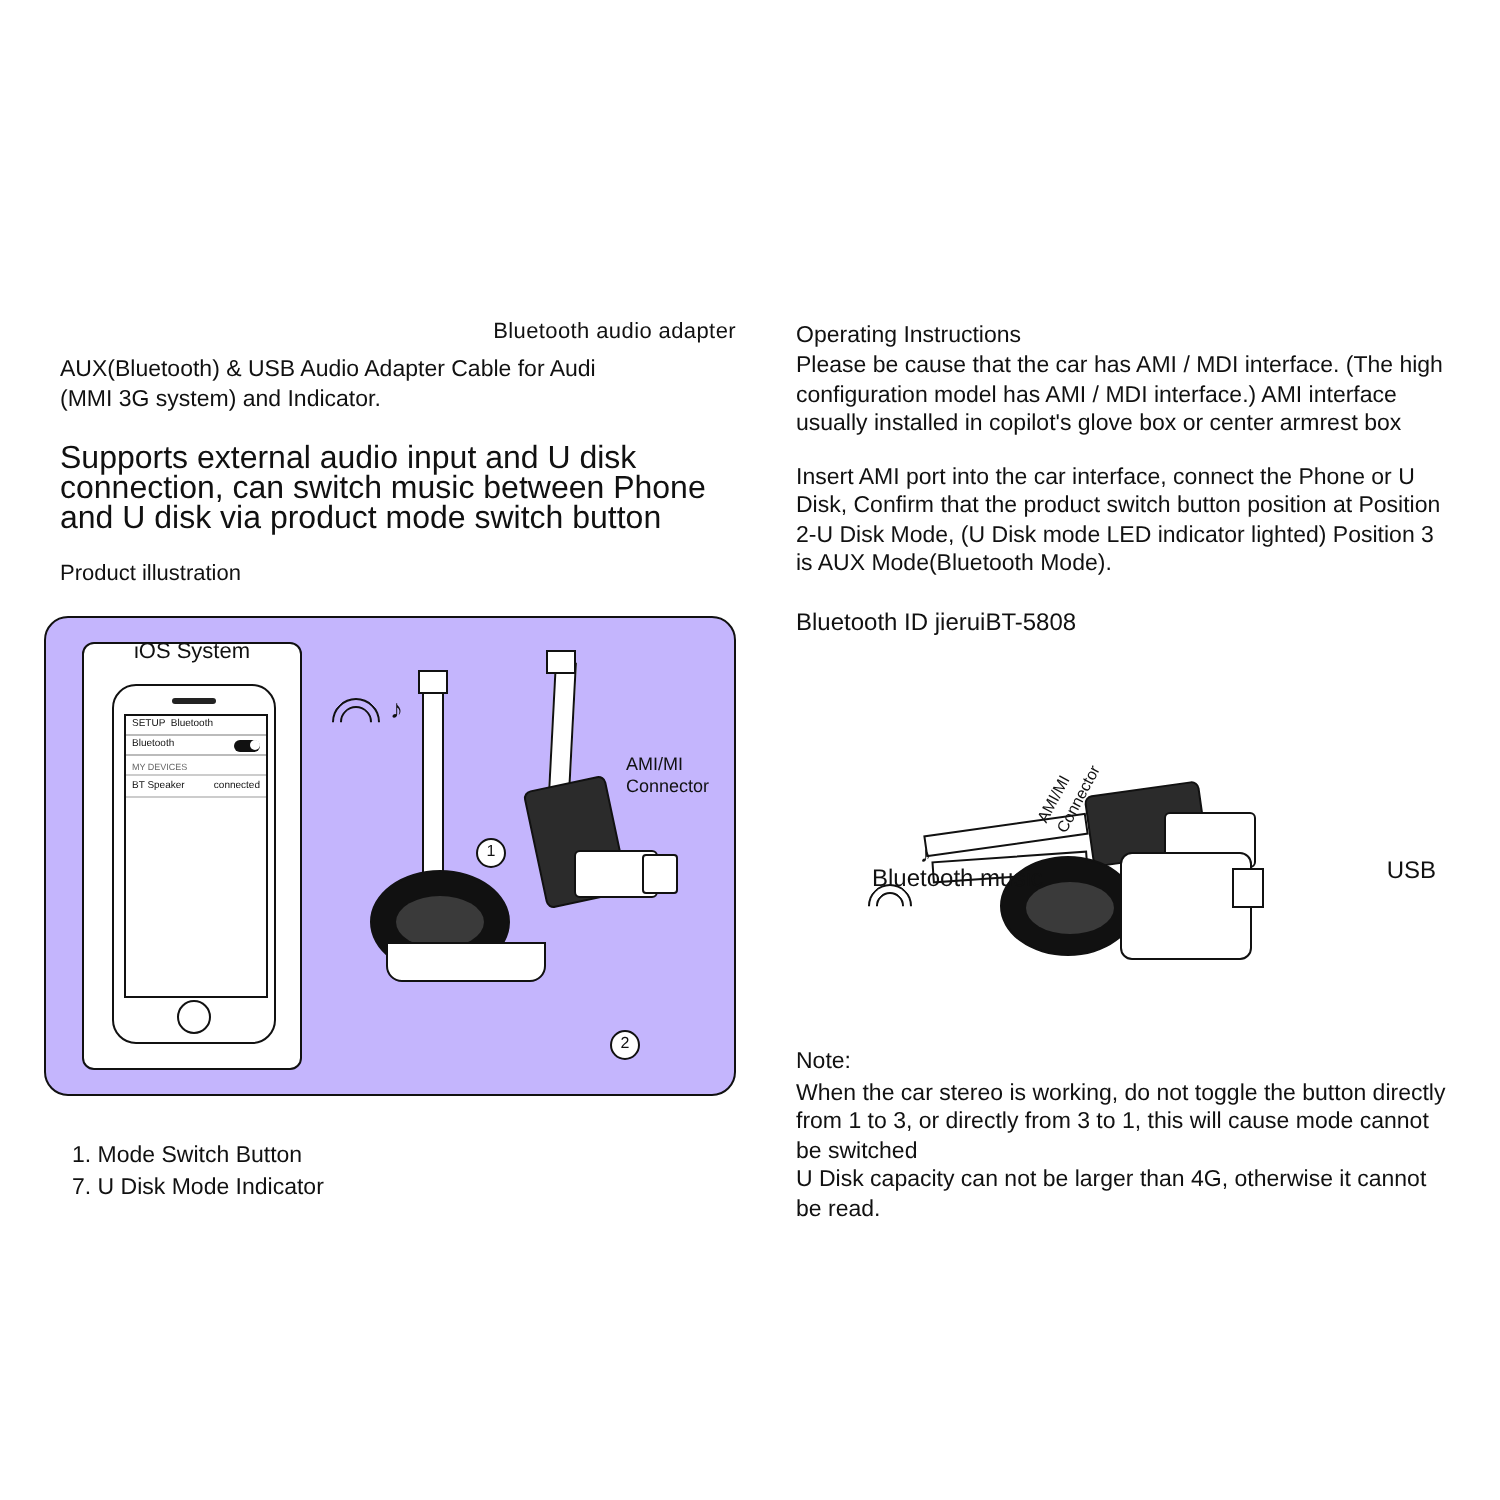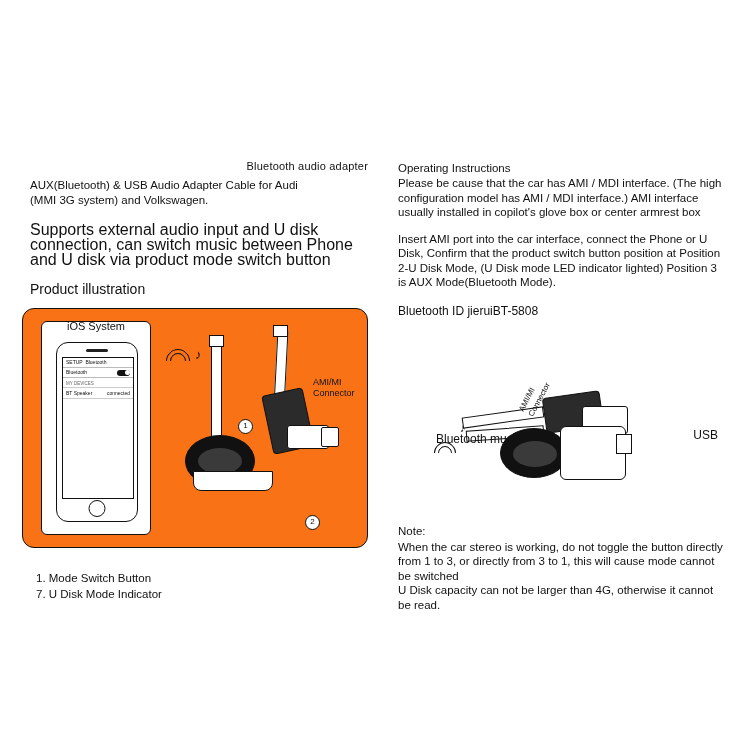"(MMI 3G system) and Volkswagen." div { text: Volkswagen -> Indicator }
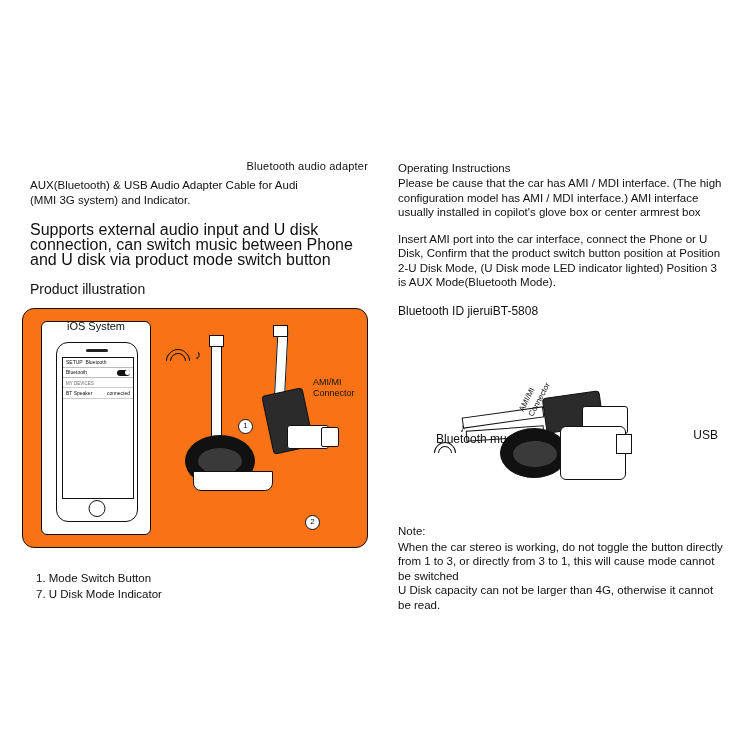"Product illustration" .illus-label { font-size: 14px -> 11px }
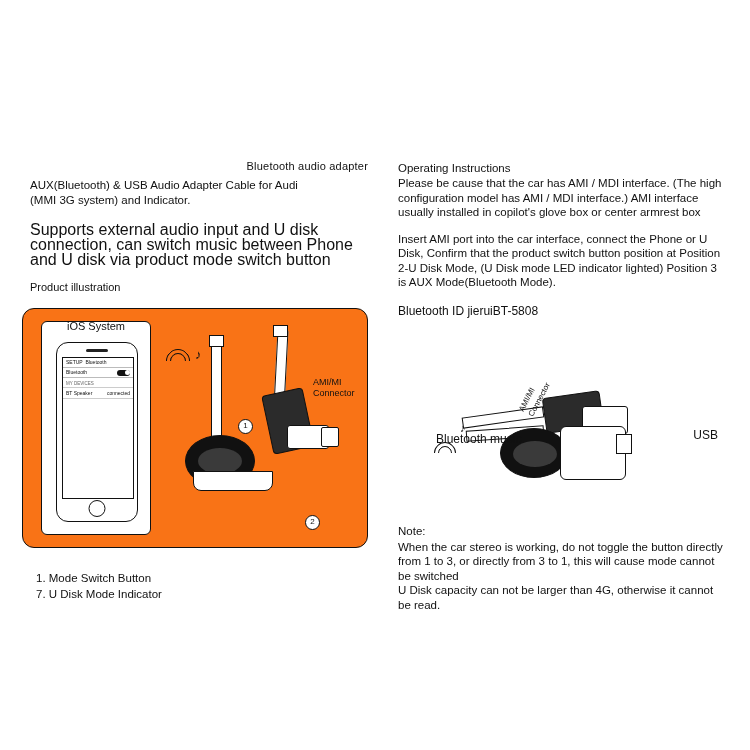"iOS System" .illus-box { background: #f97316 -> #c4b5fd }
